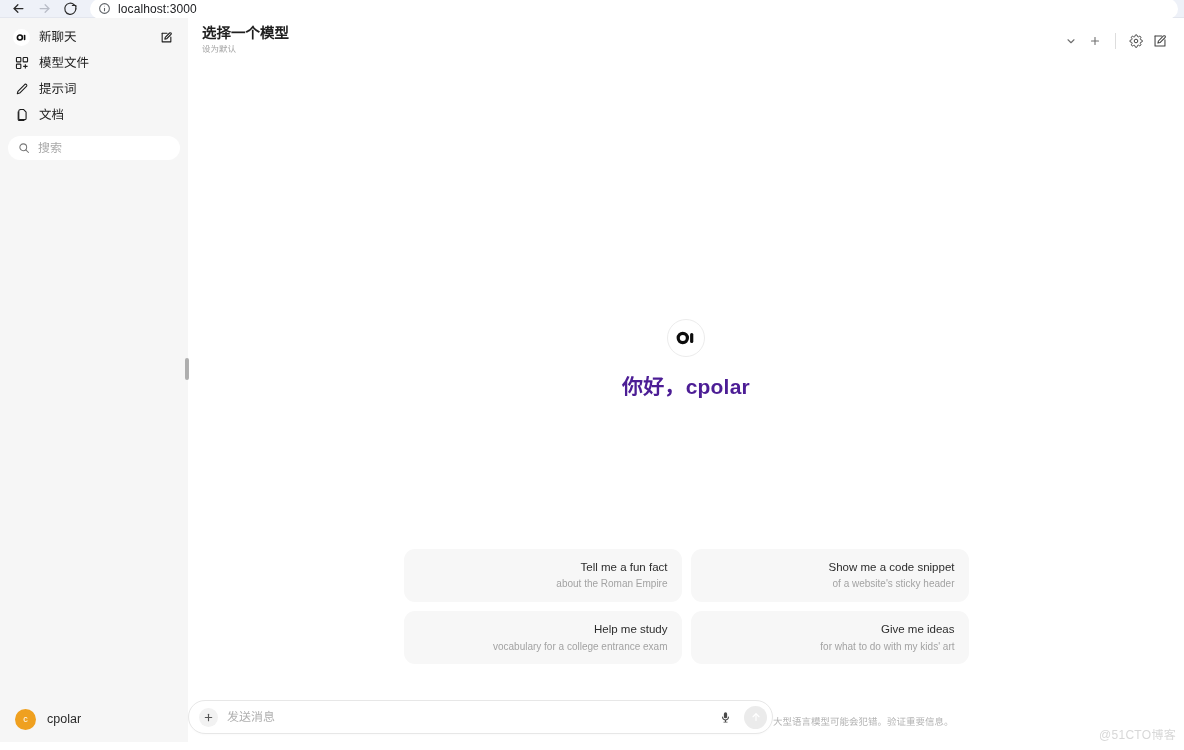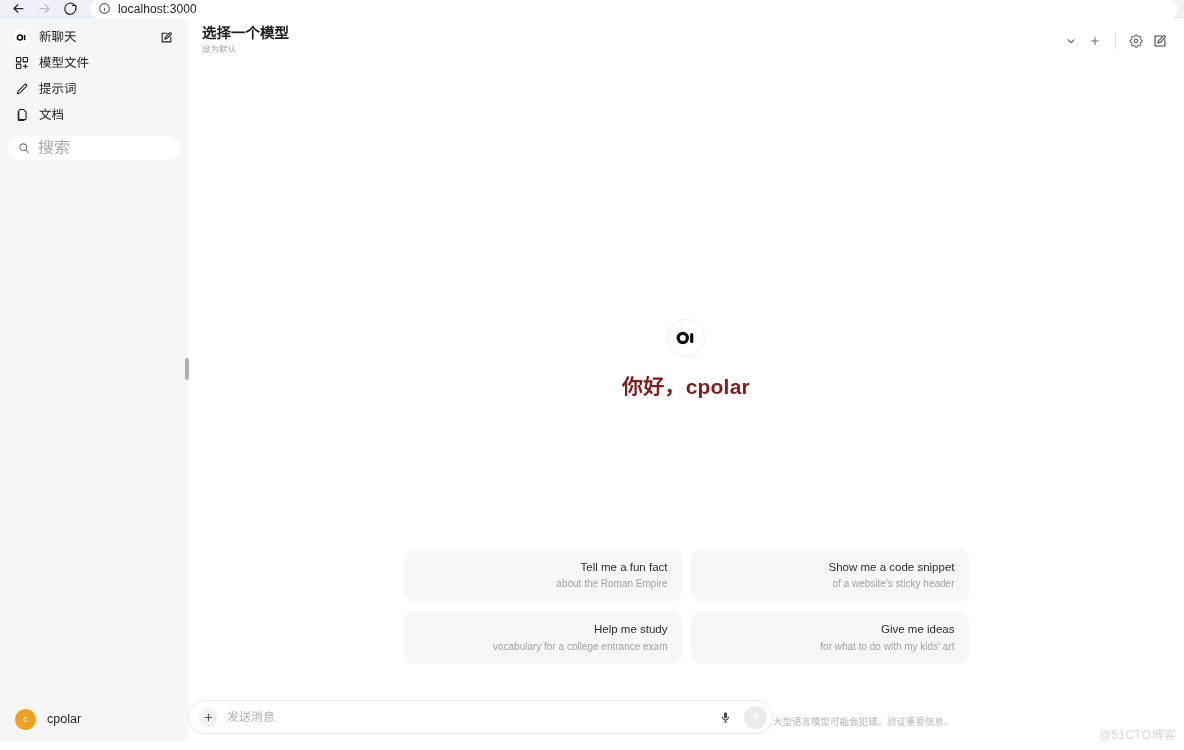"搜索" .search-box input { font-size: 16px -> 12px }
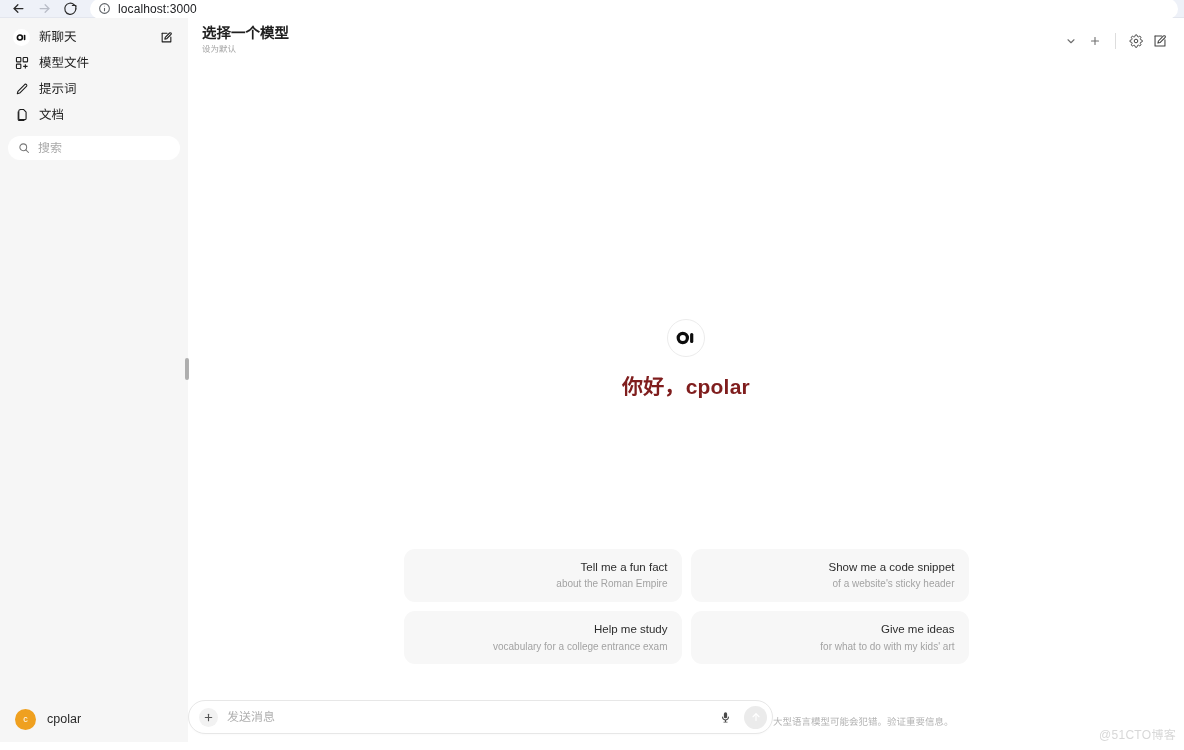"你好，cpolar" .greet-line { color: #7f1d1d -> #4c1d95 }
